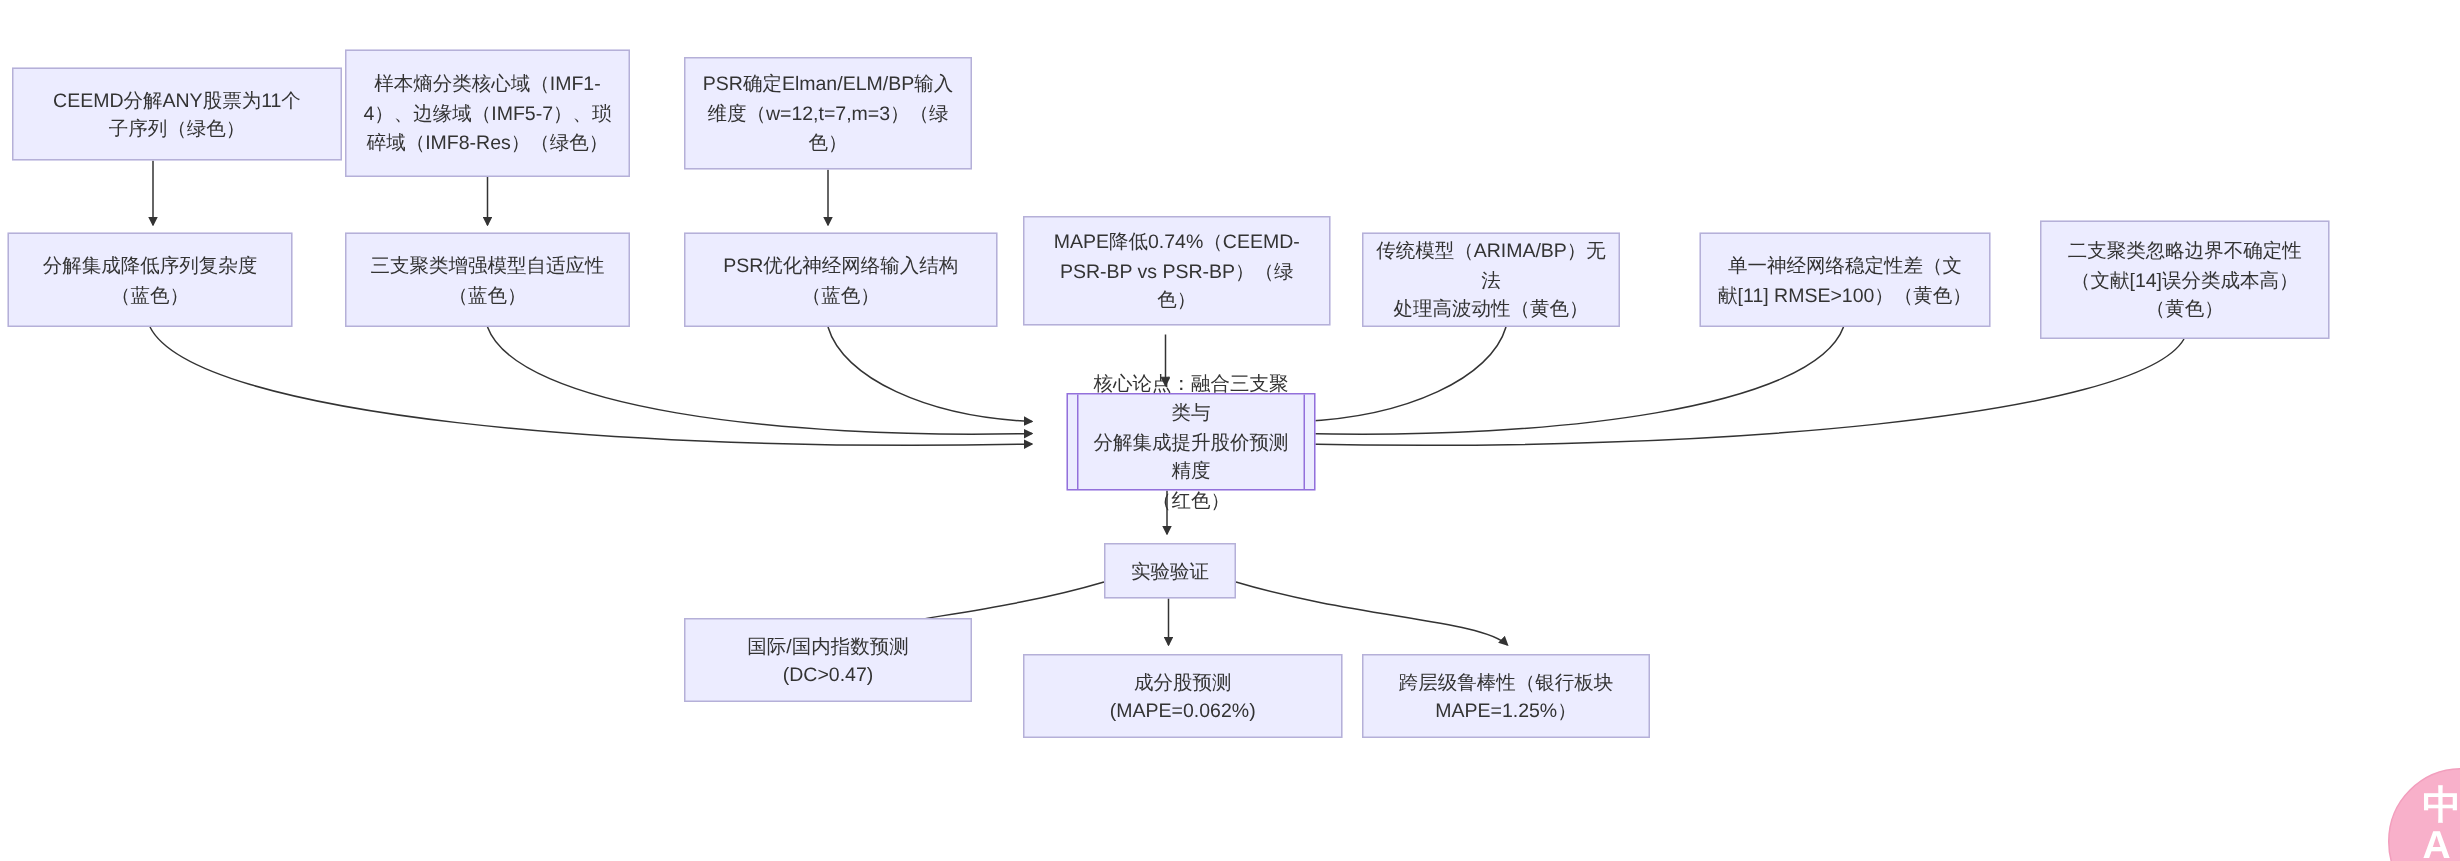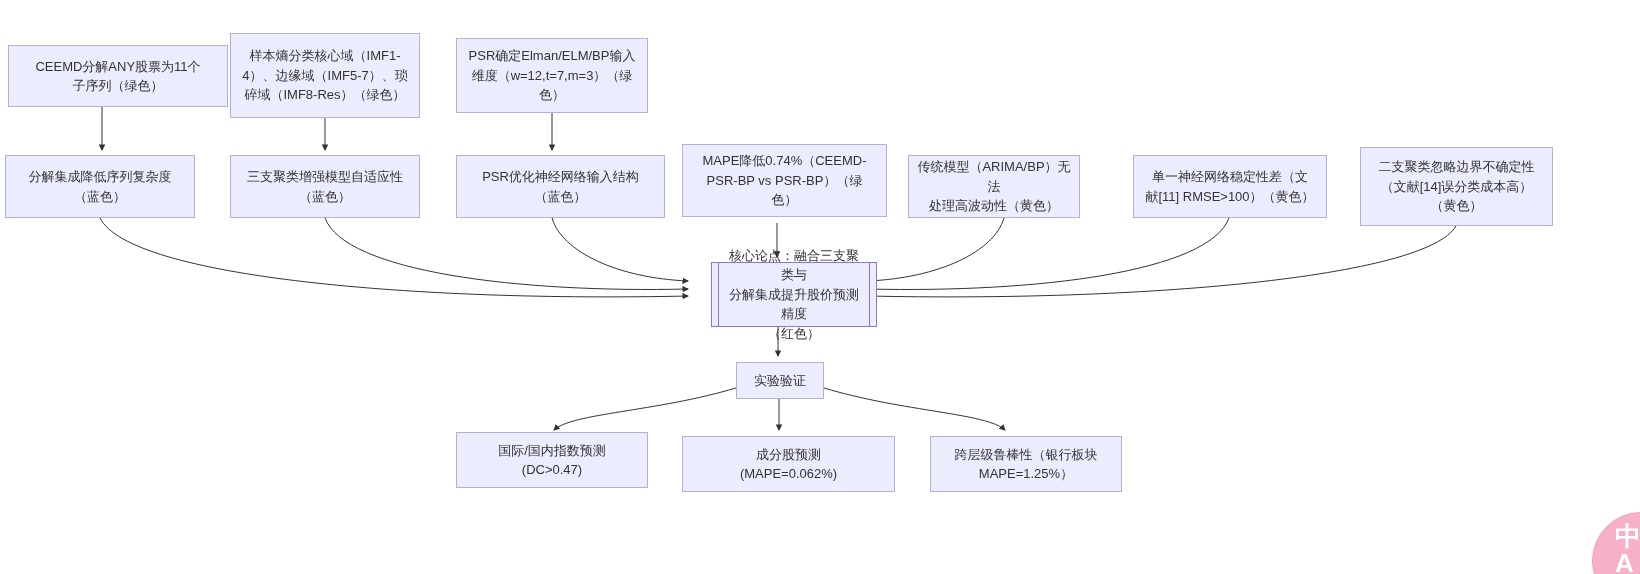"国际/国内指数预测" div.node { top: 432px -> 412px }
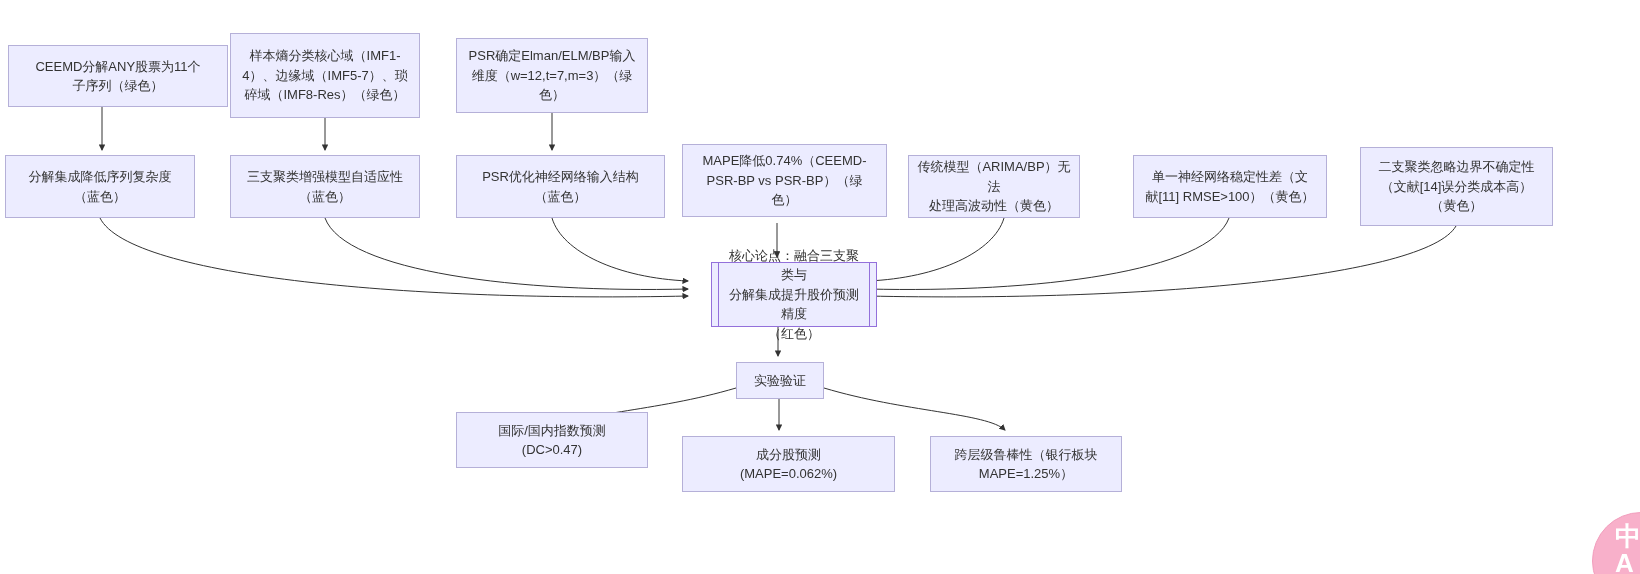"跨层级鲁棒性（银行板块" div.node { margin-left: 22px -> none }
